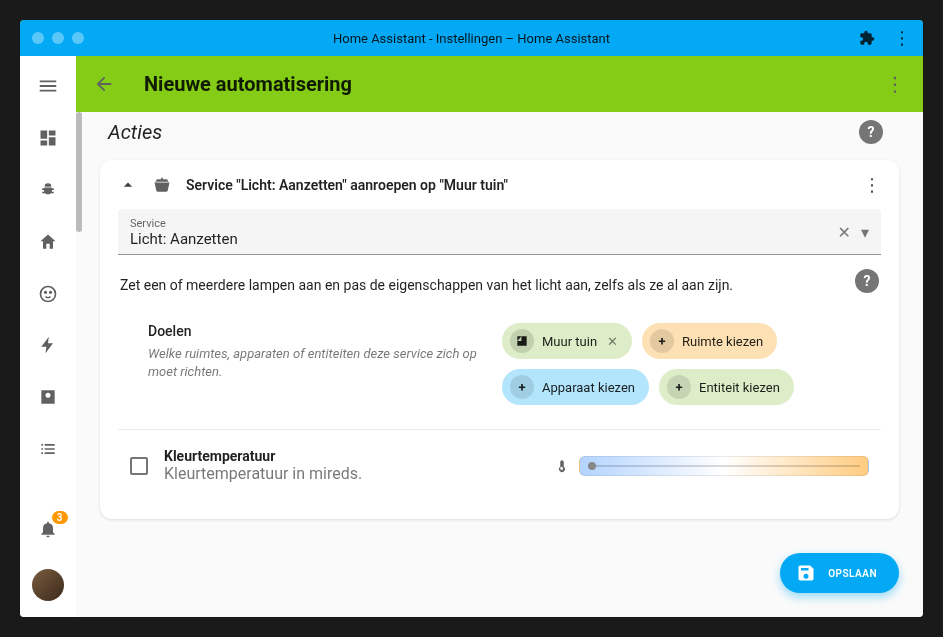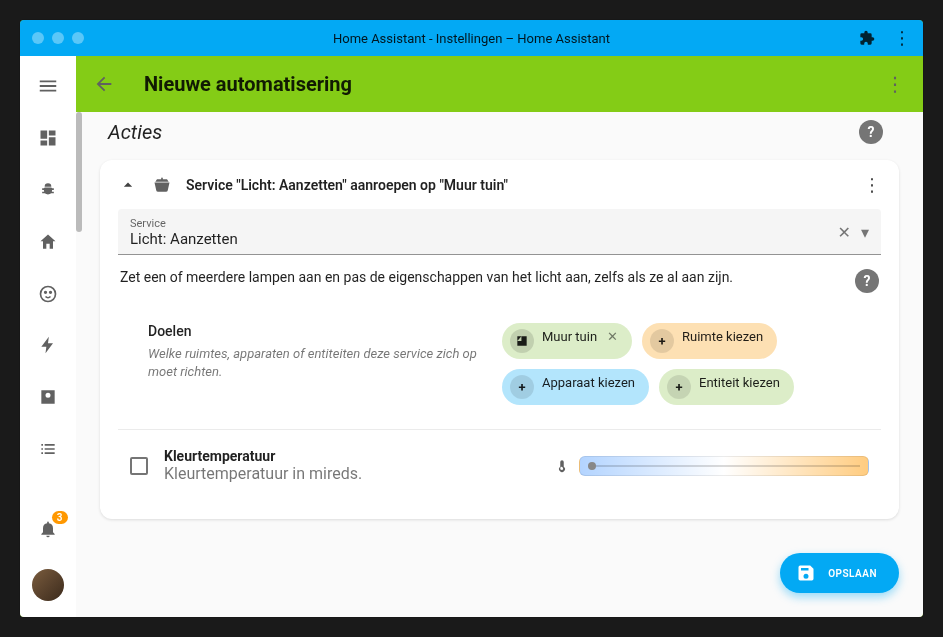"Zet een of meerdere lampen" .desc-row { align-items: flex-start -> flex-end }
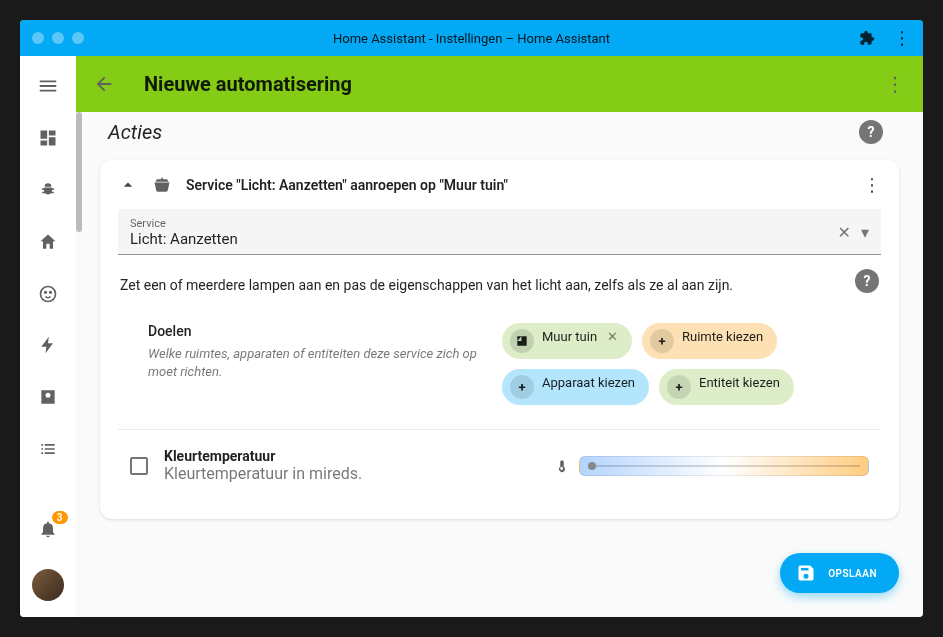"Muur tuin" .chip { align-items: flex-start -> center }
